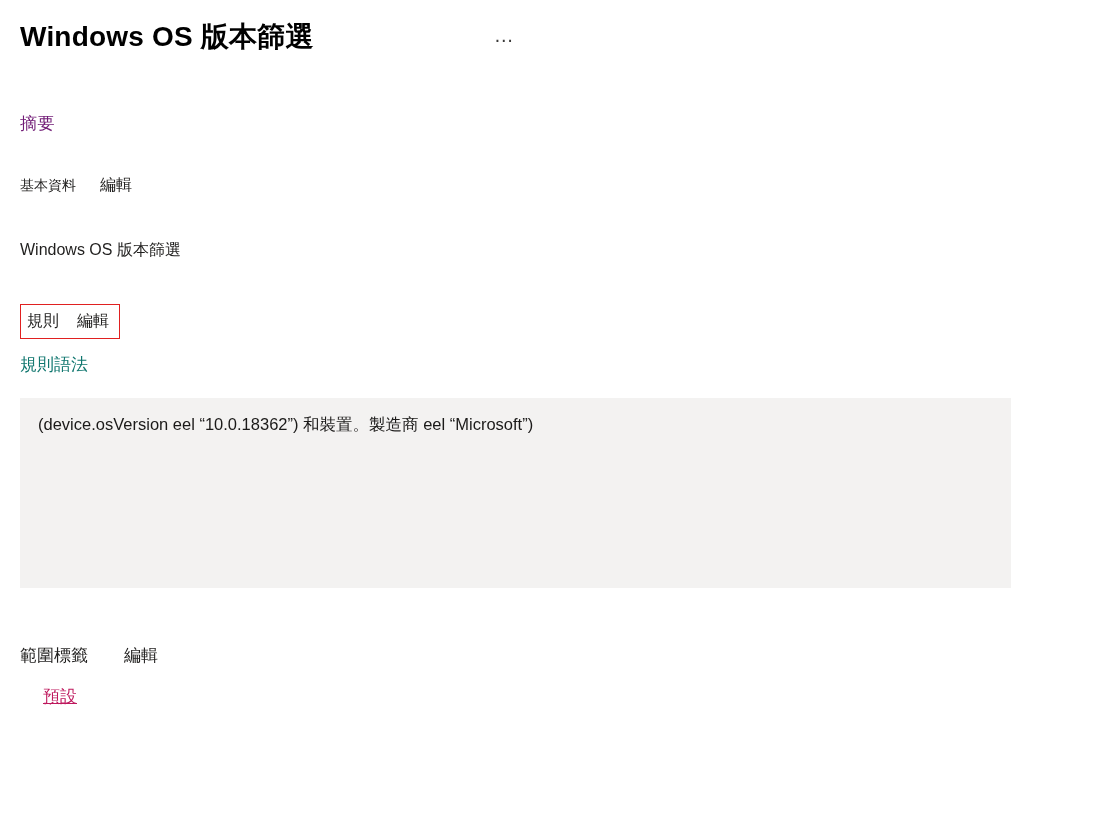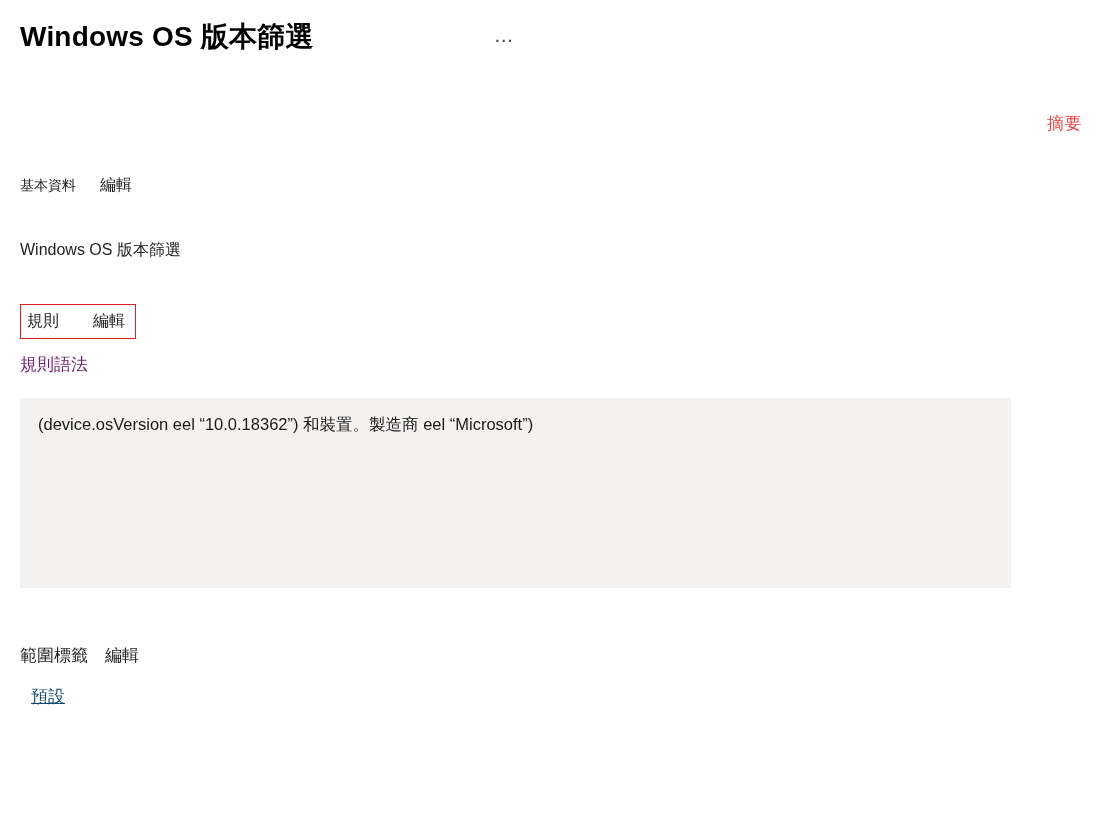"Windows OS 版本篩選" .page { padding: 18px 20px 20px 20px -> 18px 5px 20px 20px }
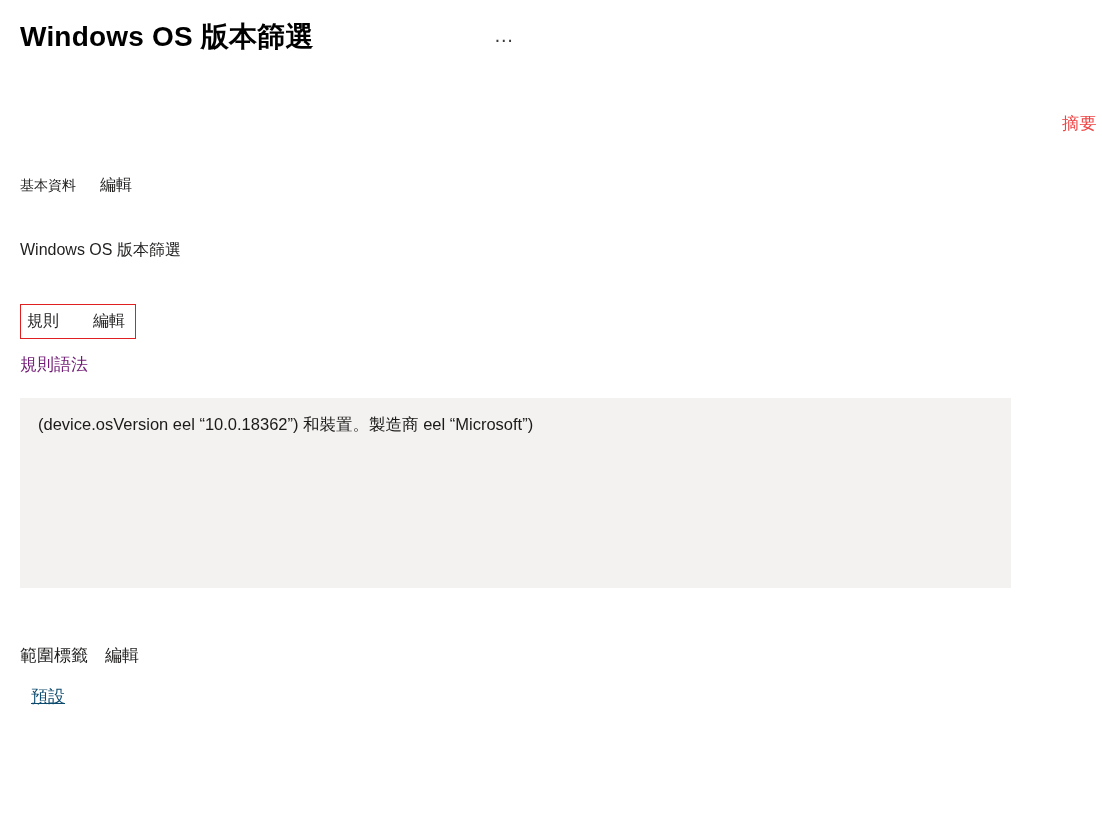"摘要" .section-title { color: #ef4444 -> #701a75; text-align: right -> none }
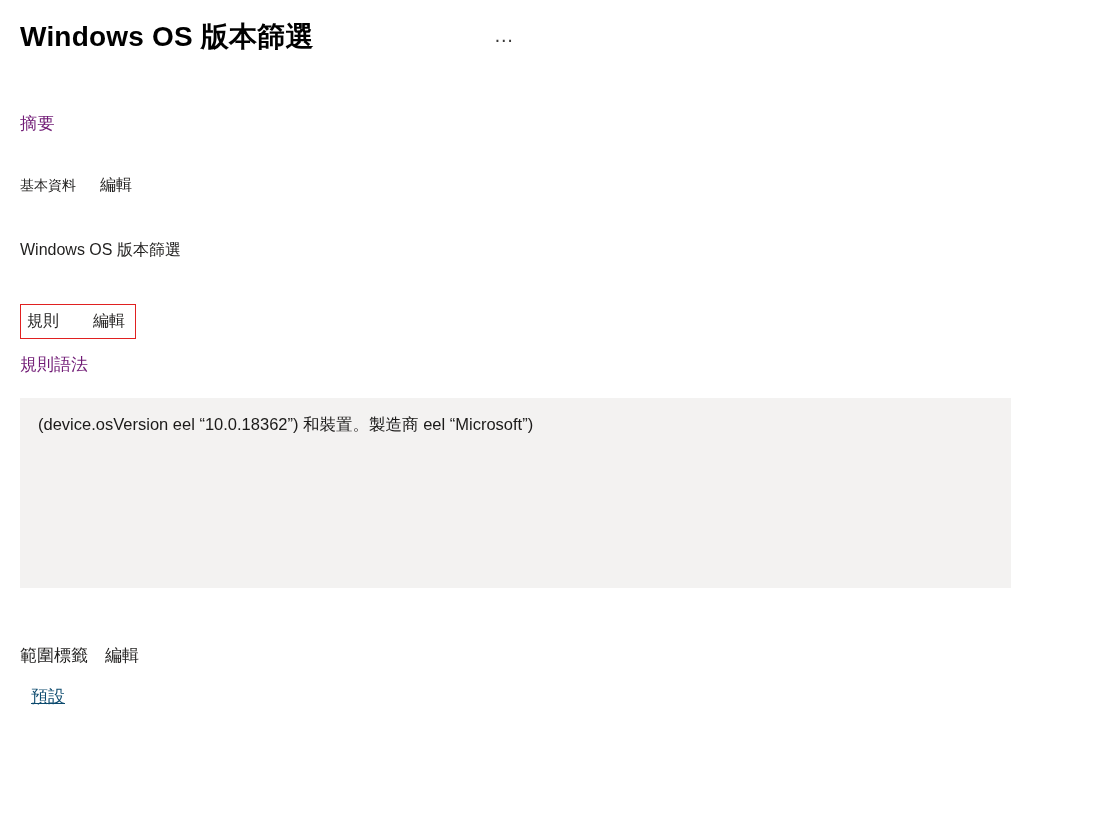"規則" .rules-header { gap: 34px -> 18px }
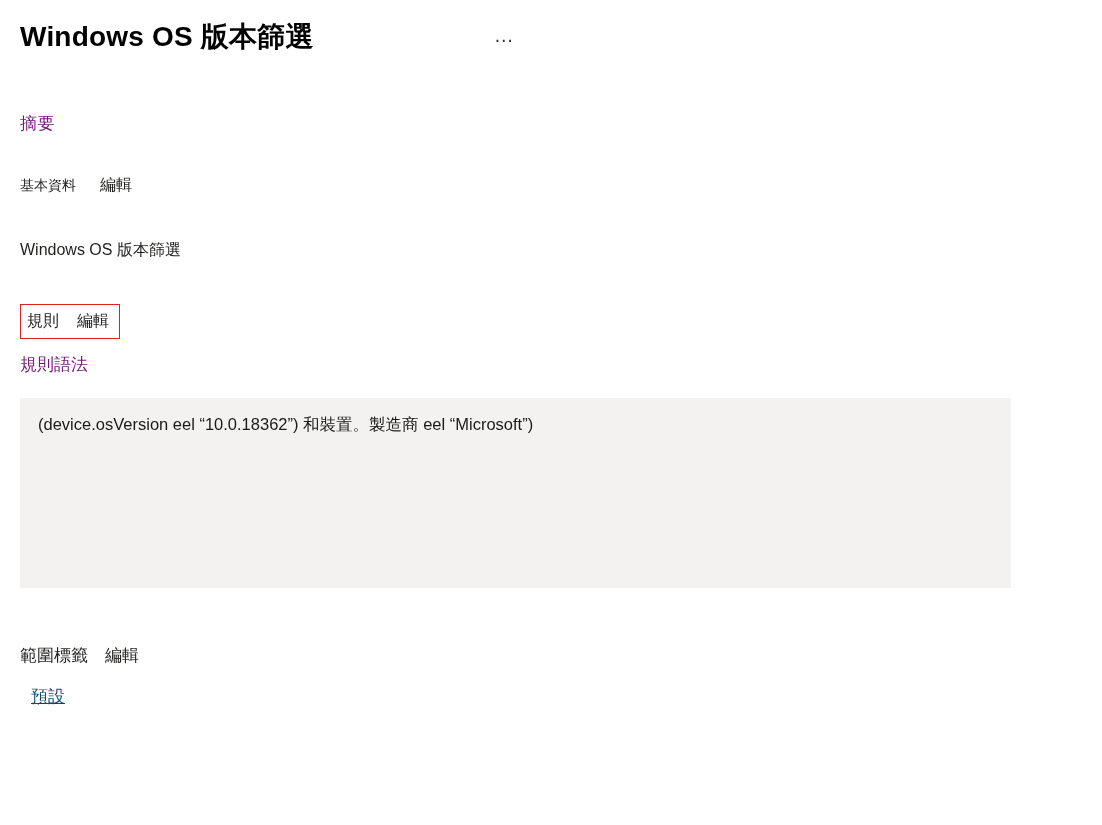"規則語法" .rule-syntax-label { color: #701a75 -> #0f766e }
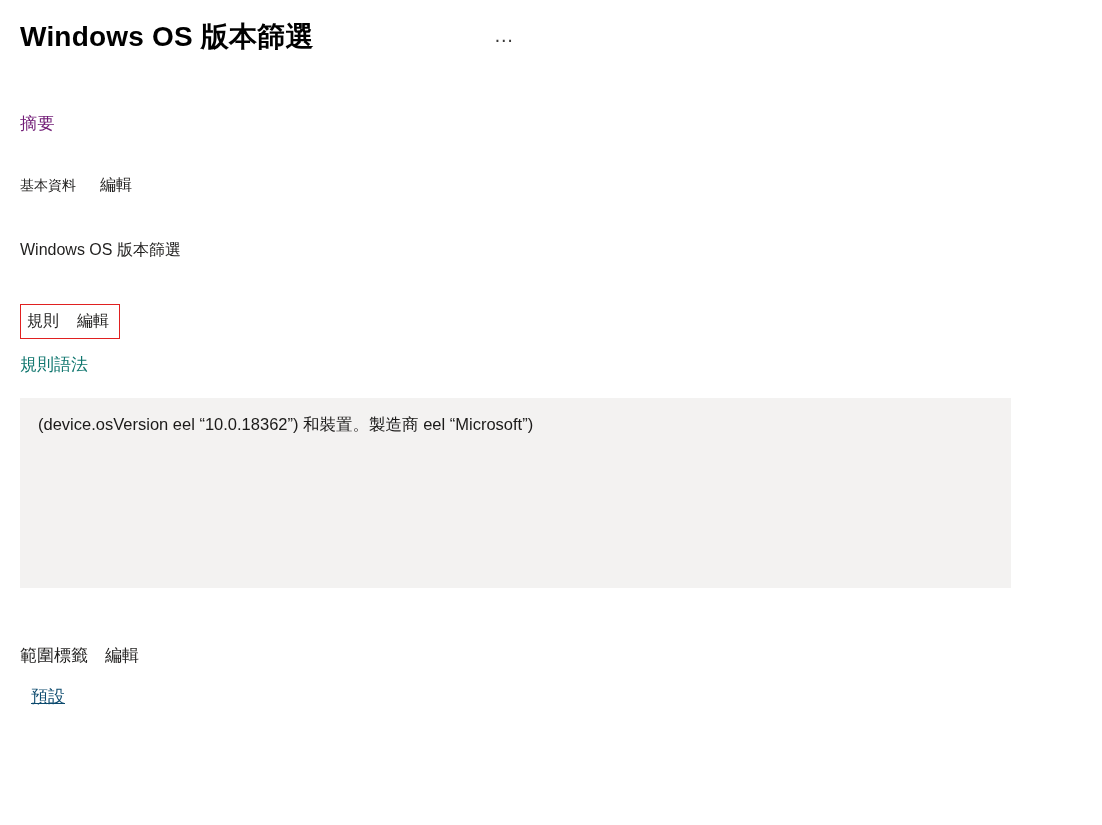"範圍標籤" .scope-header { gap: 17px -> 36px }
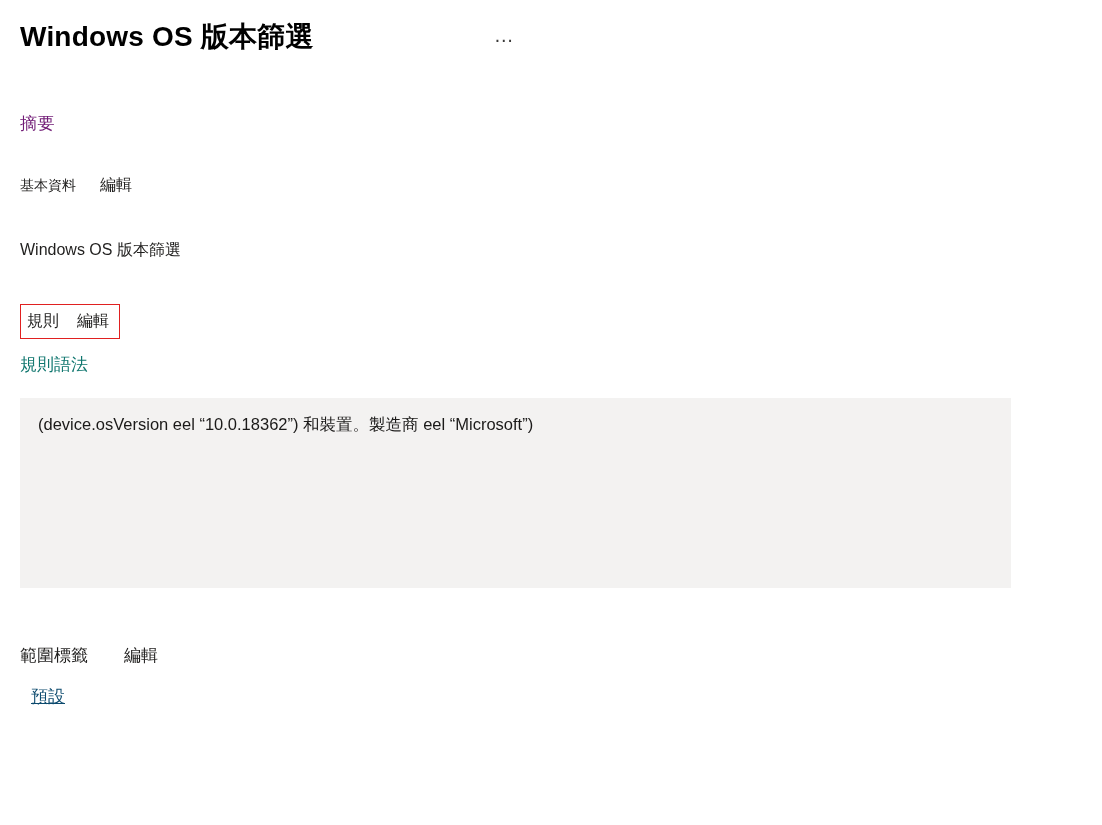"預設" .scope-value { color: #0c4a6e -> #be185d; margin-left: 11px -> 23px }
